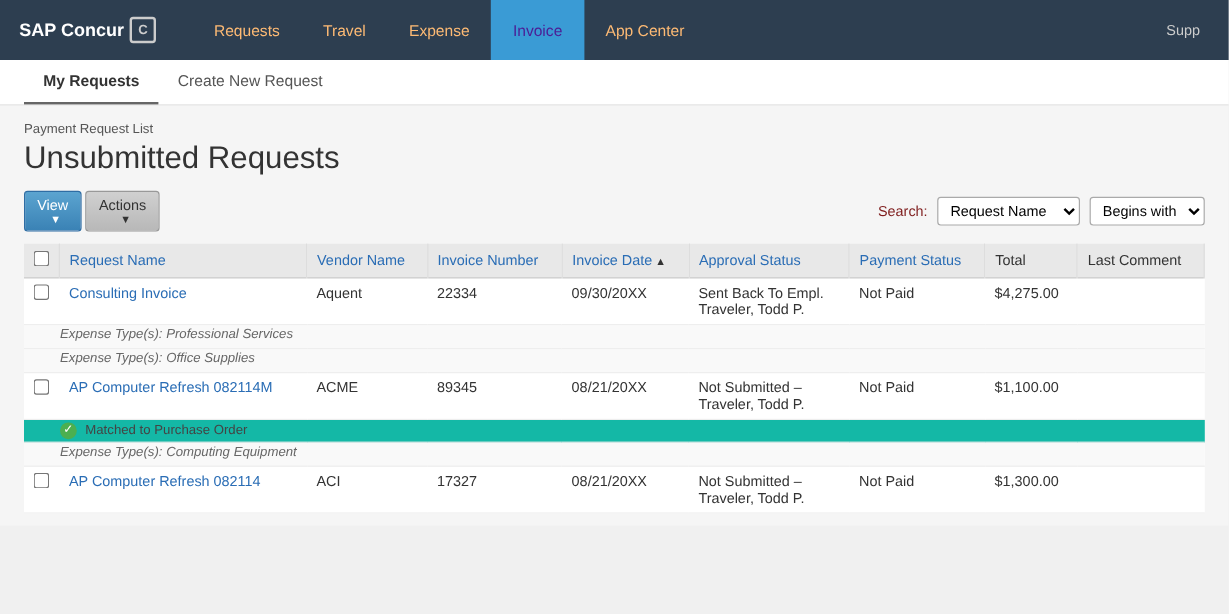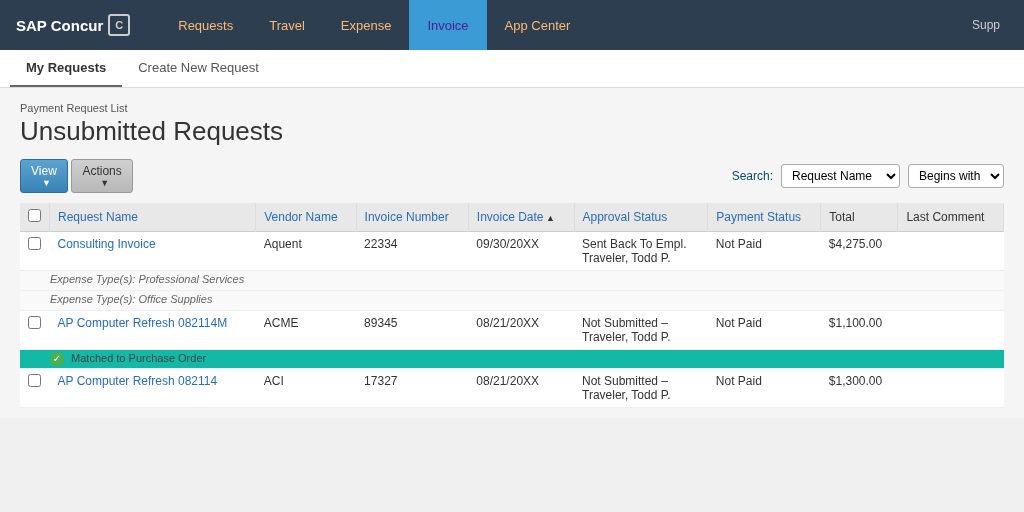"My Requests" .sub-nav { padding: 0 10px -> 0 20px }
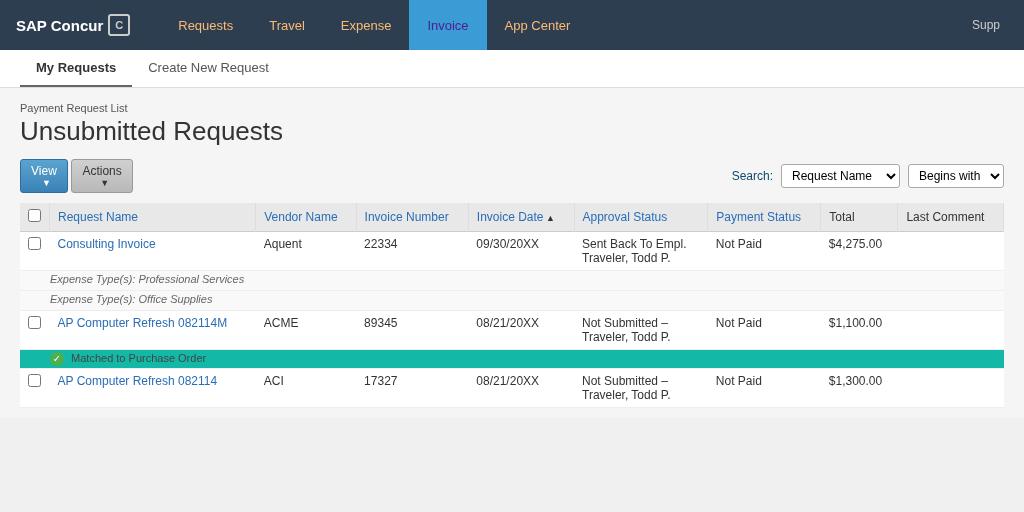"Search:" .search-label { color: #0c4a6e -> #7f1d1d }
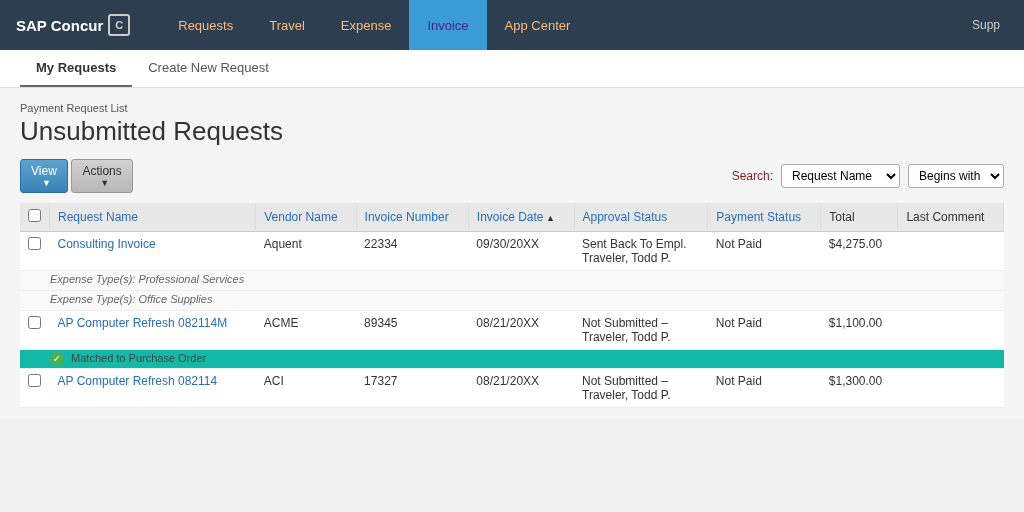"Expense Type(s): Computing Equipment" tr.expense-type-row { html: none -> <tr> <td>Expense Type(s): Computing Equipment</td> </tr> }
